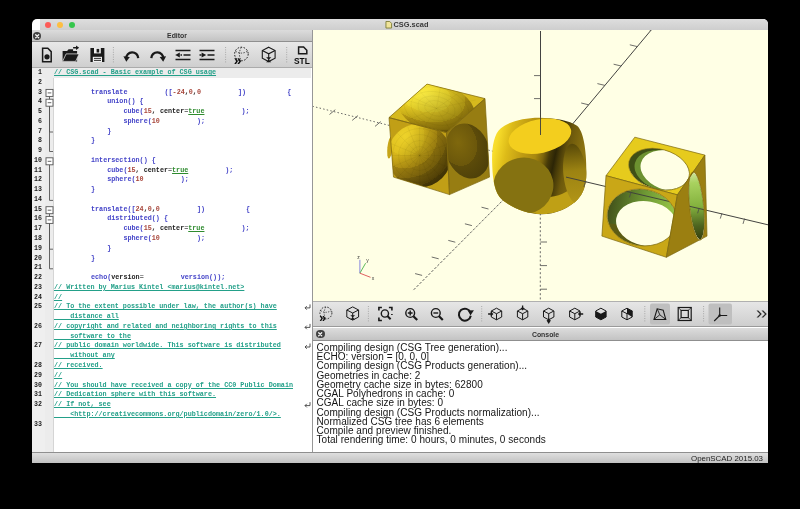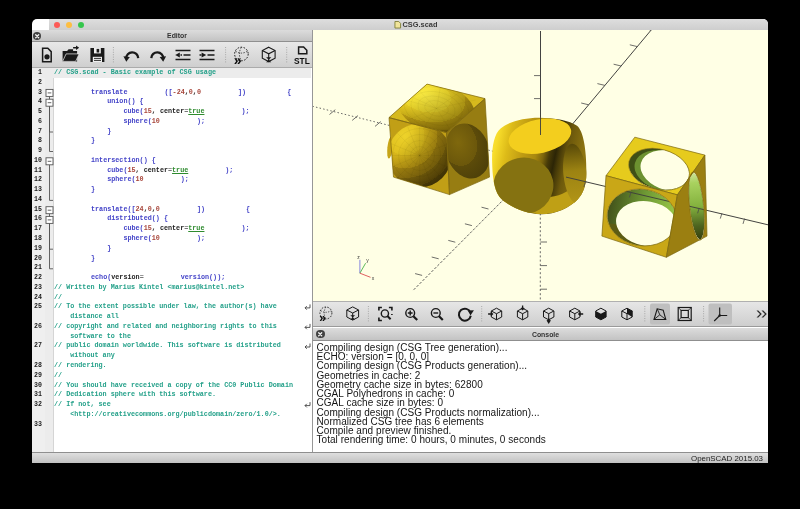"CSG.scad" #titlebar { left: 17px -> 8px }
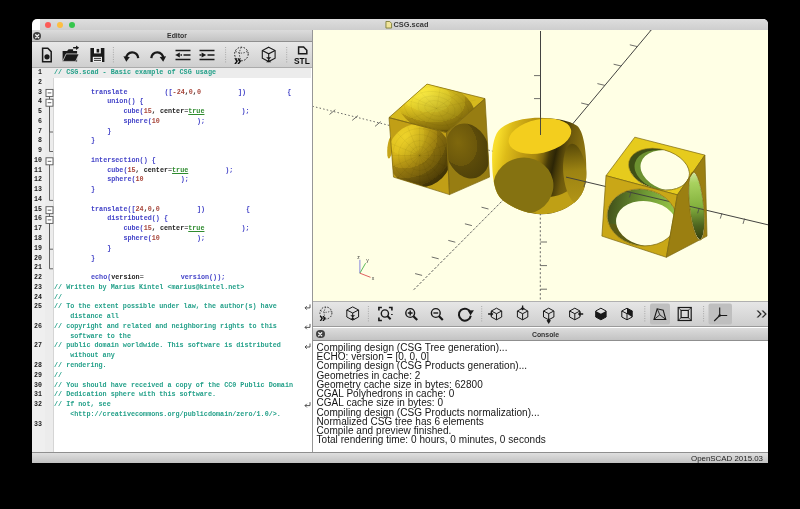"// CSG.scad - Basic example" .c { text-decoration: none -> underline }
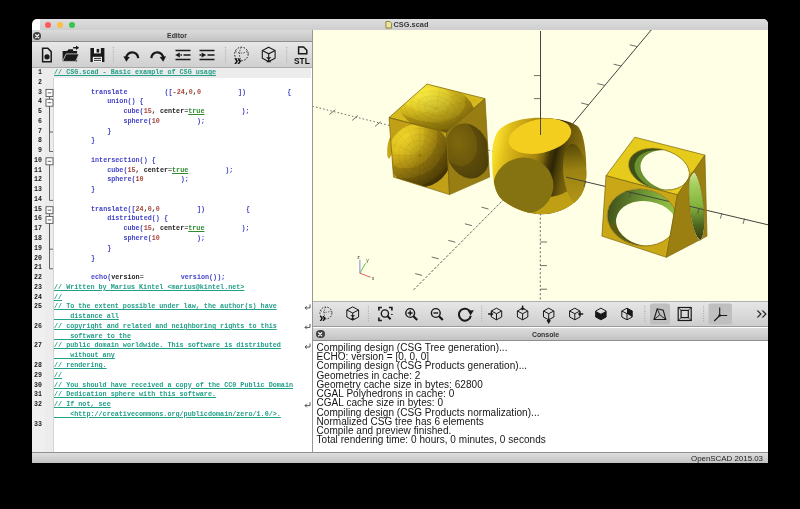"// rendering." span.c { text: rendering -> received }
